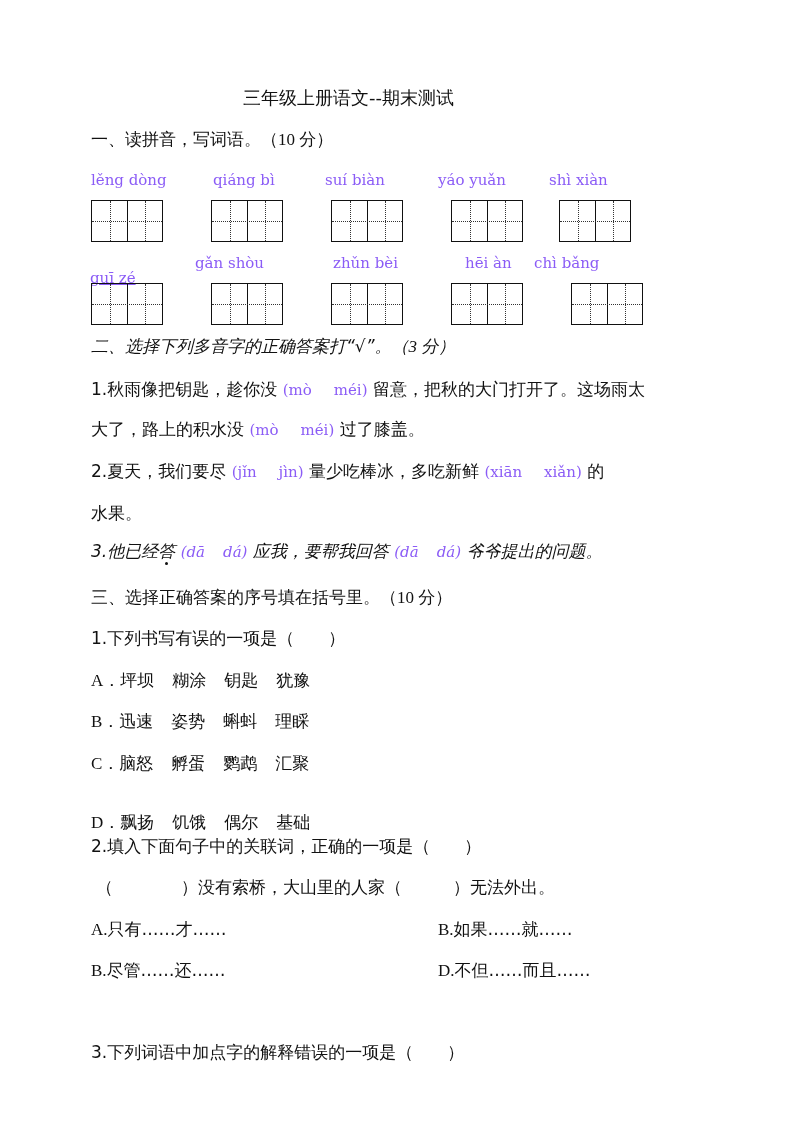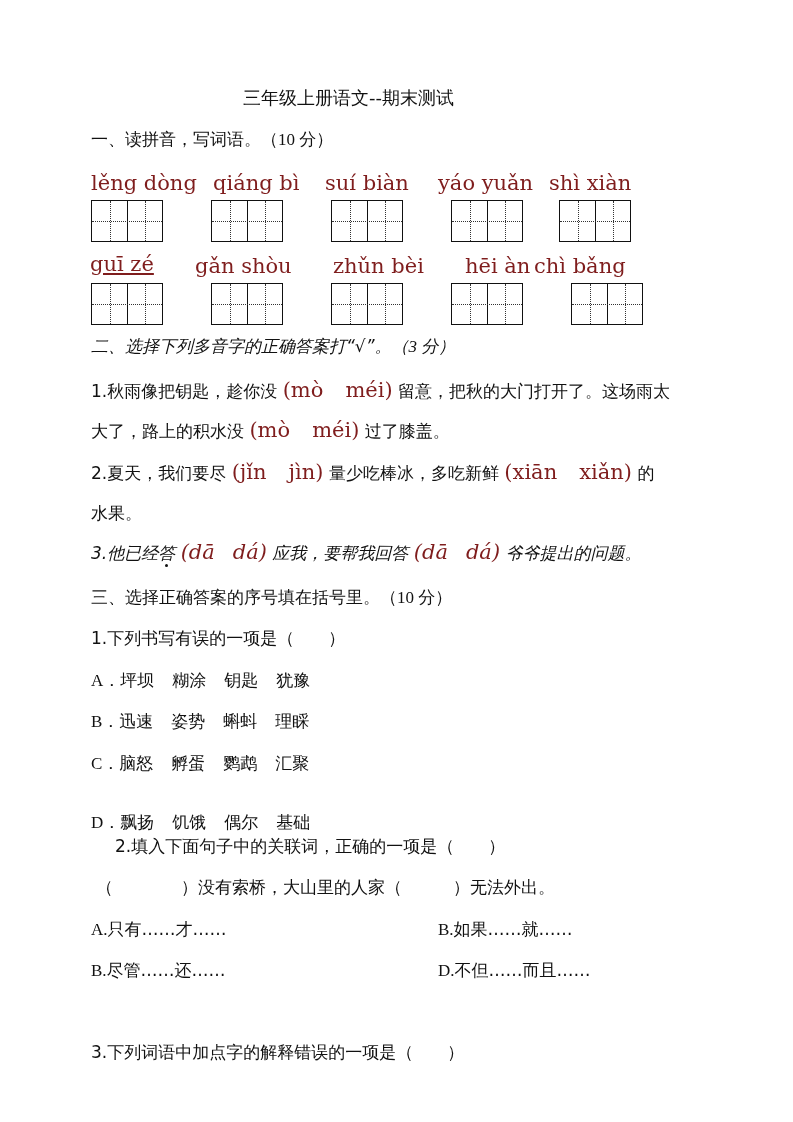"lěng dòng" .py { color: #7f1d1d -> #8b5cf6; font-size: 21px -> 15px }
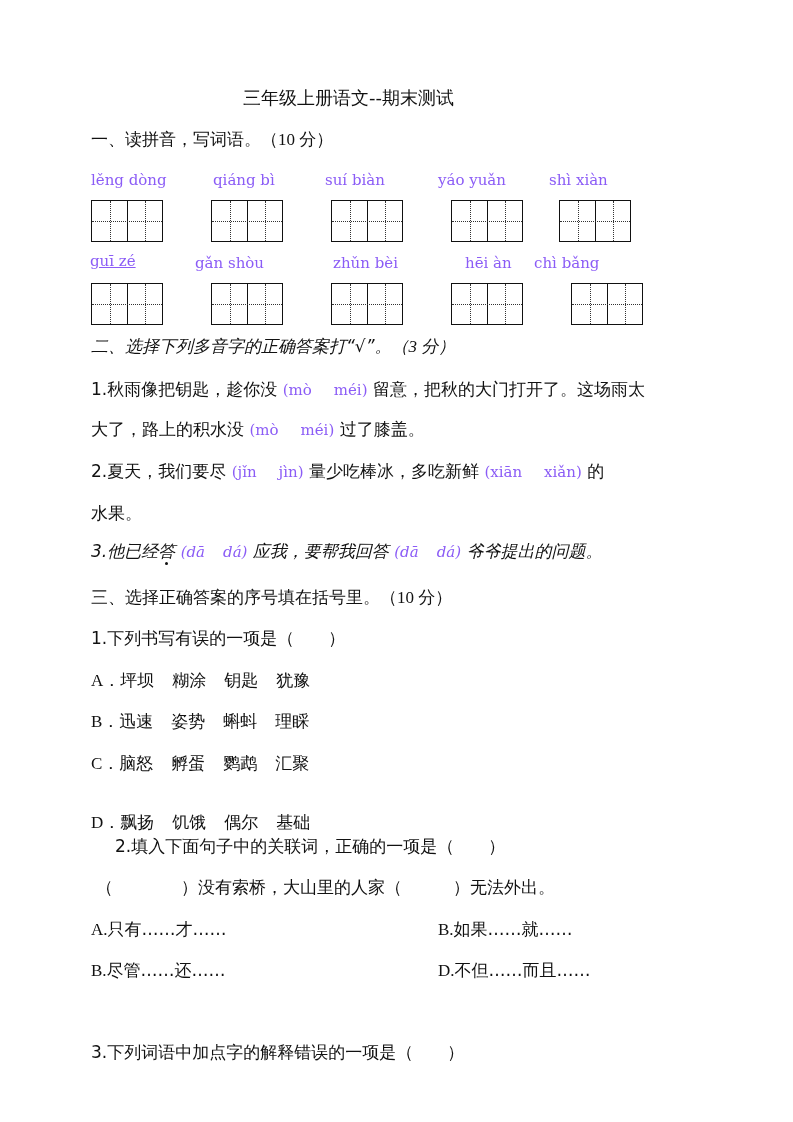"guī zé" div.abs { top: 252px -> 269px }
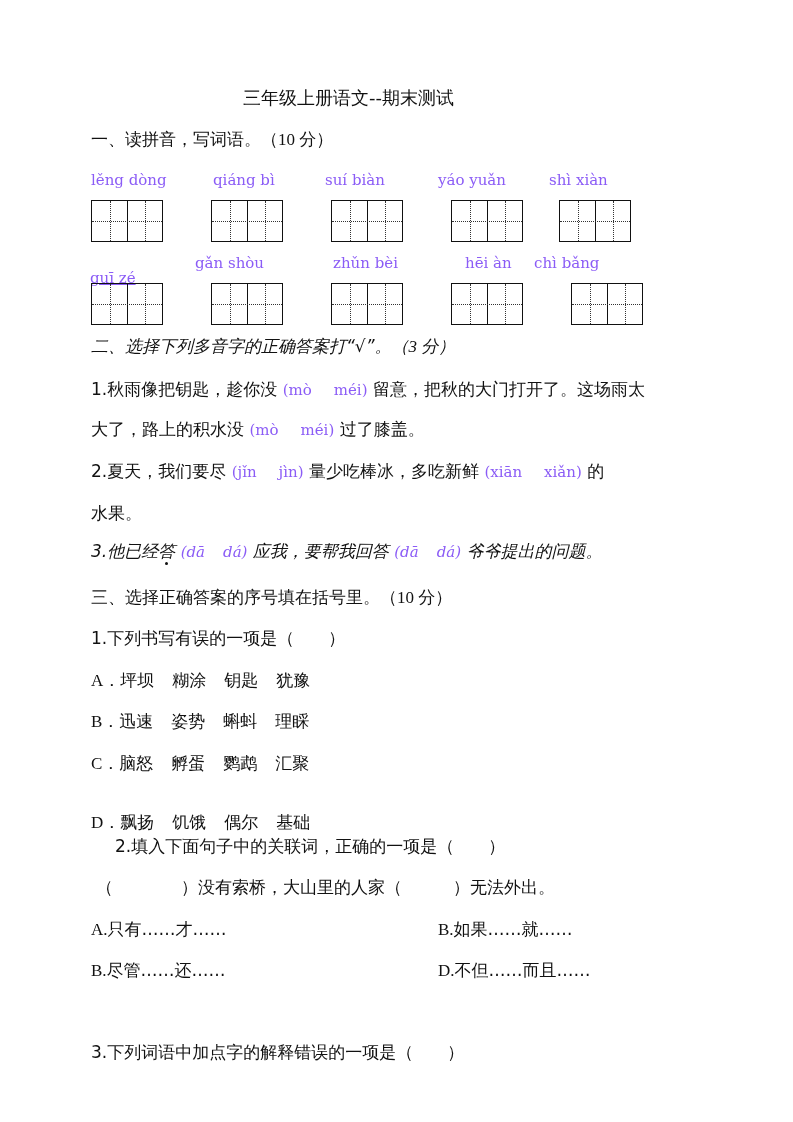"2.填入下面句子中的关联词，正确的一项是（ ）" div.abs { margin-left: 24px -> none }
